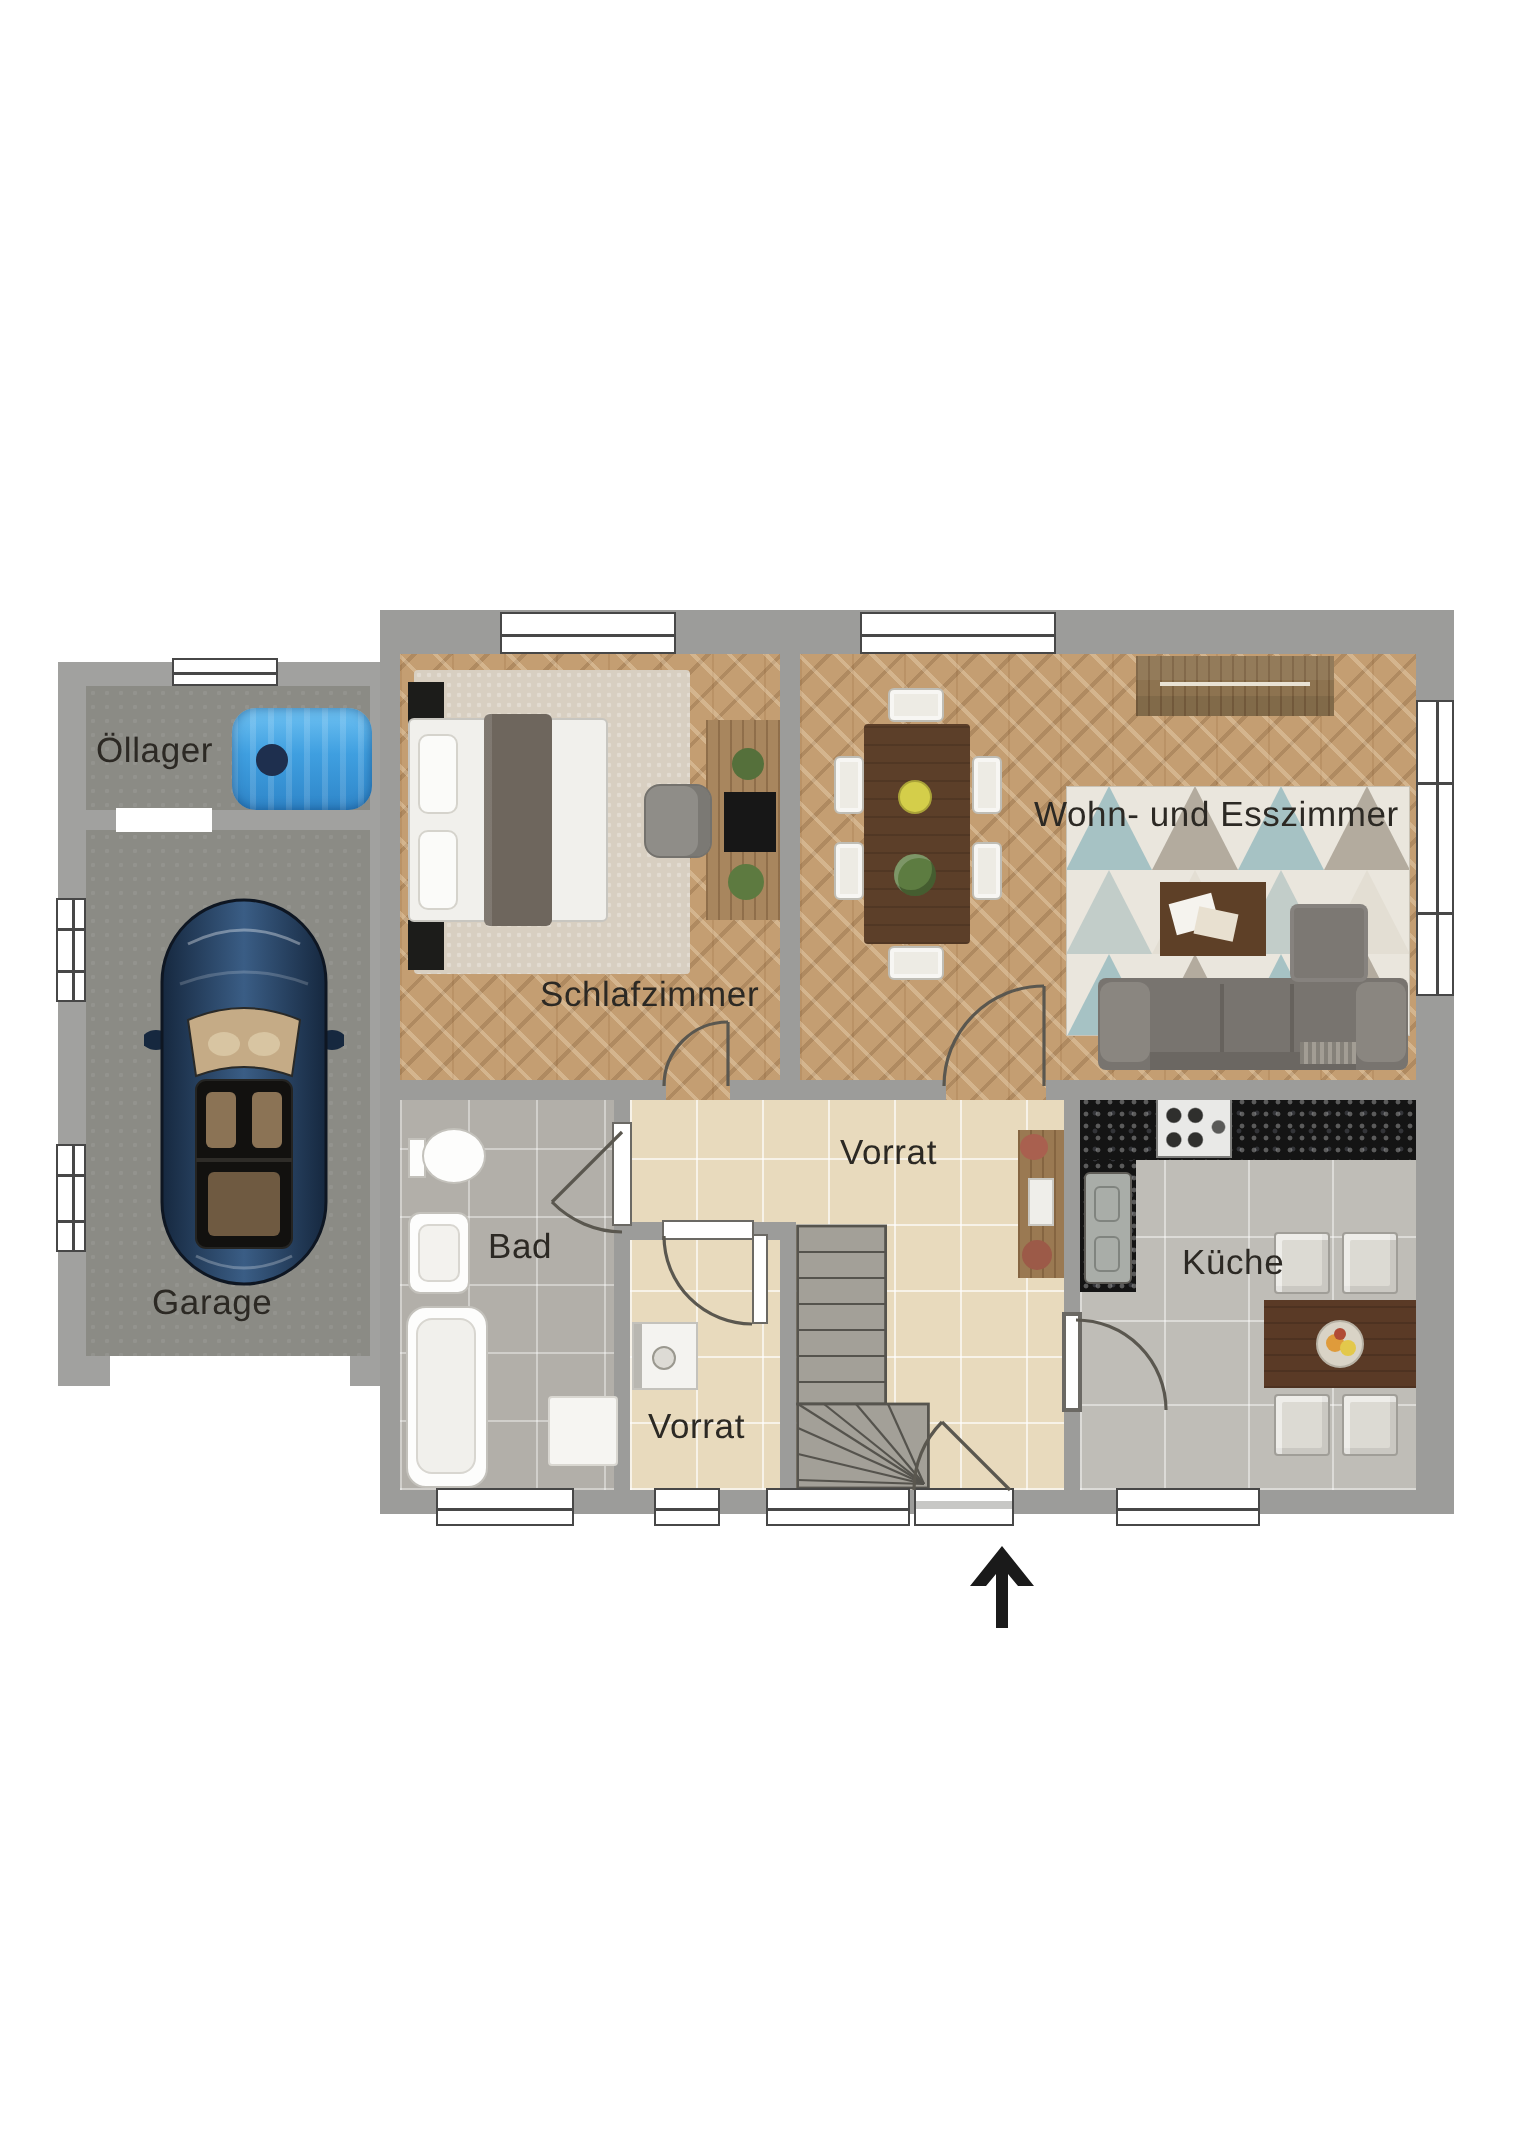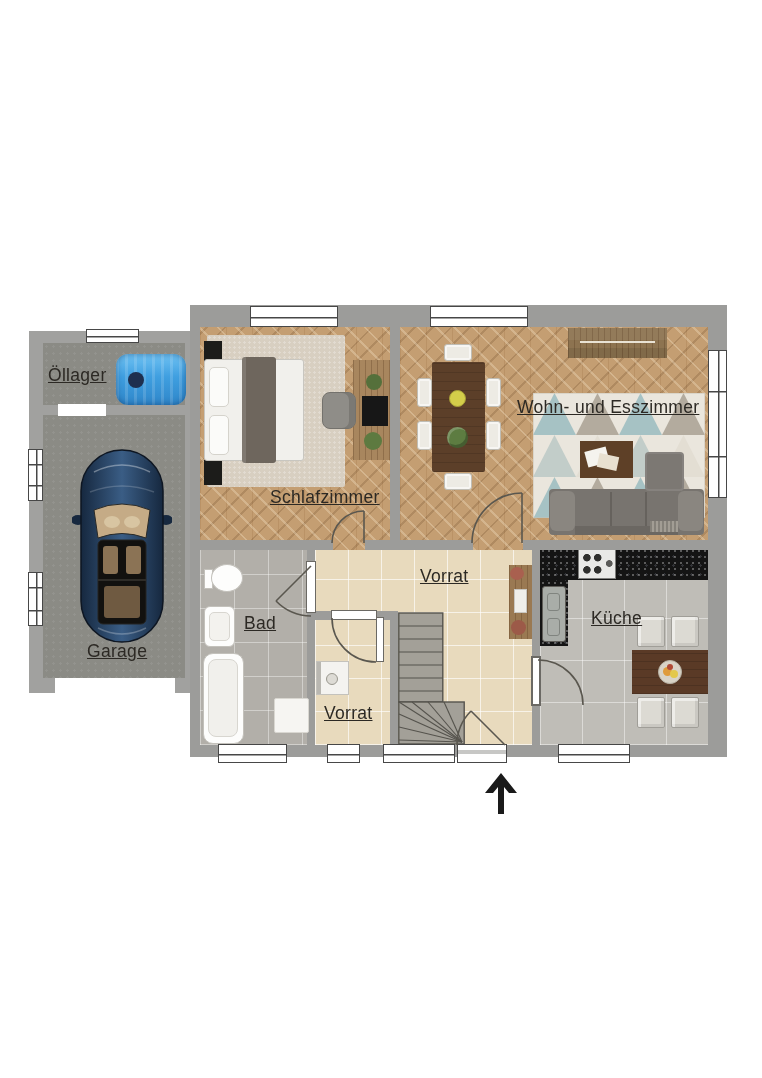"Öllager" .lbl { text-decoration: underline -> none }
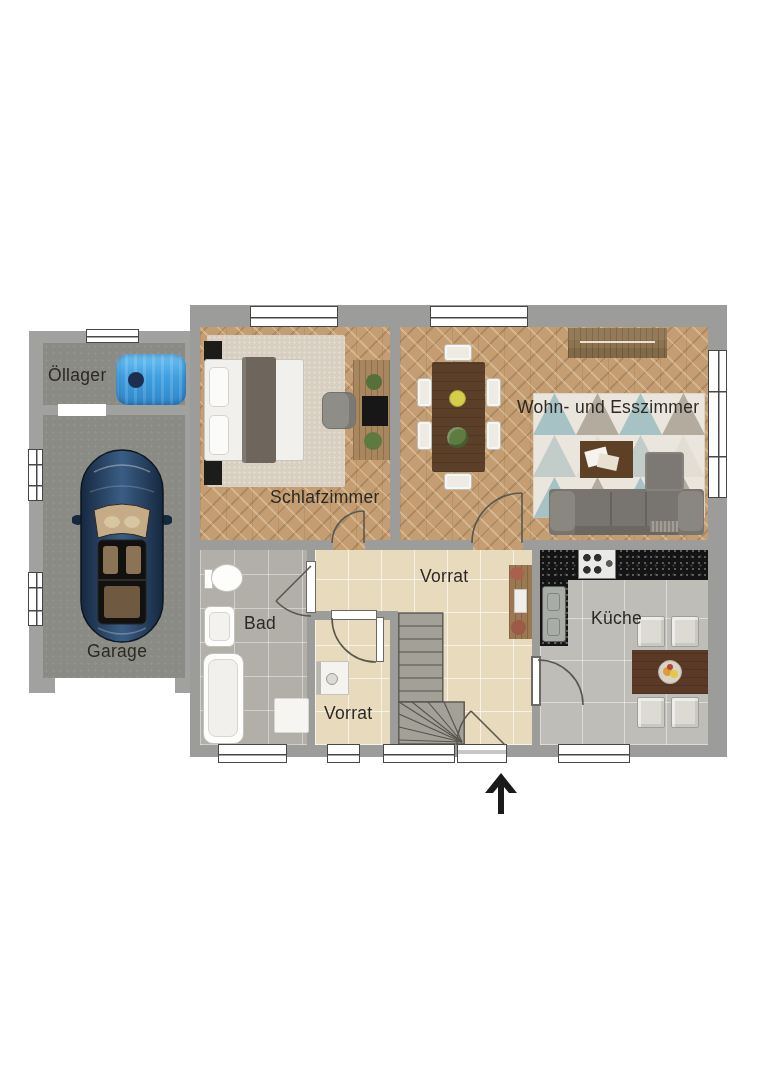"Küche" div.lbl { top: 608px -> 621px }
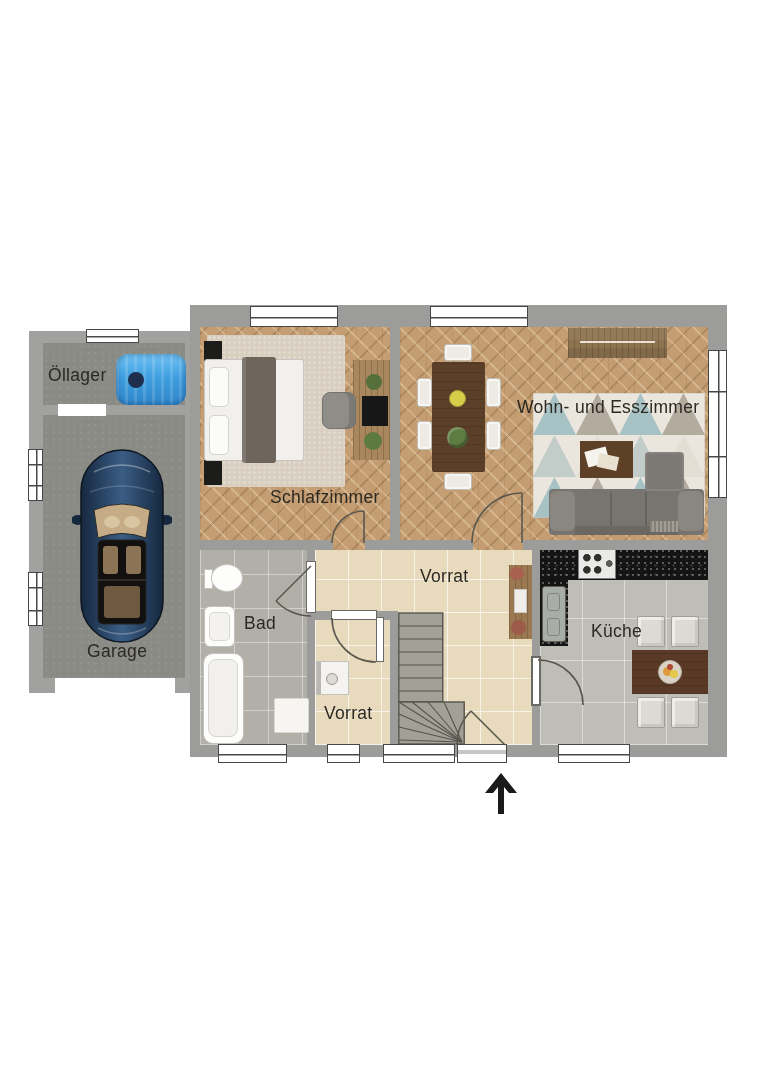"Garage" div.lbl { left: 87px -> 76px }
